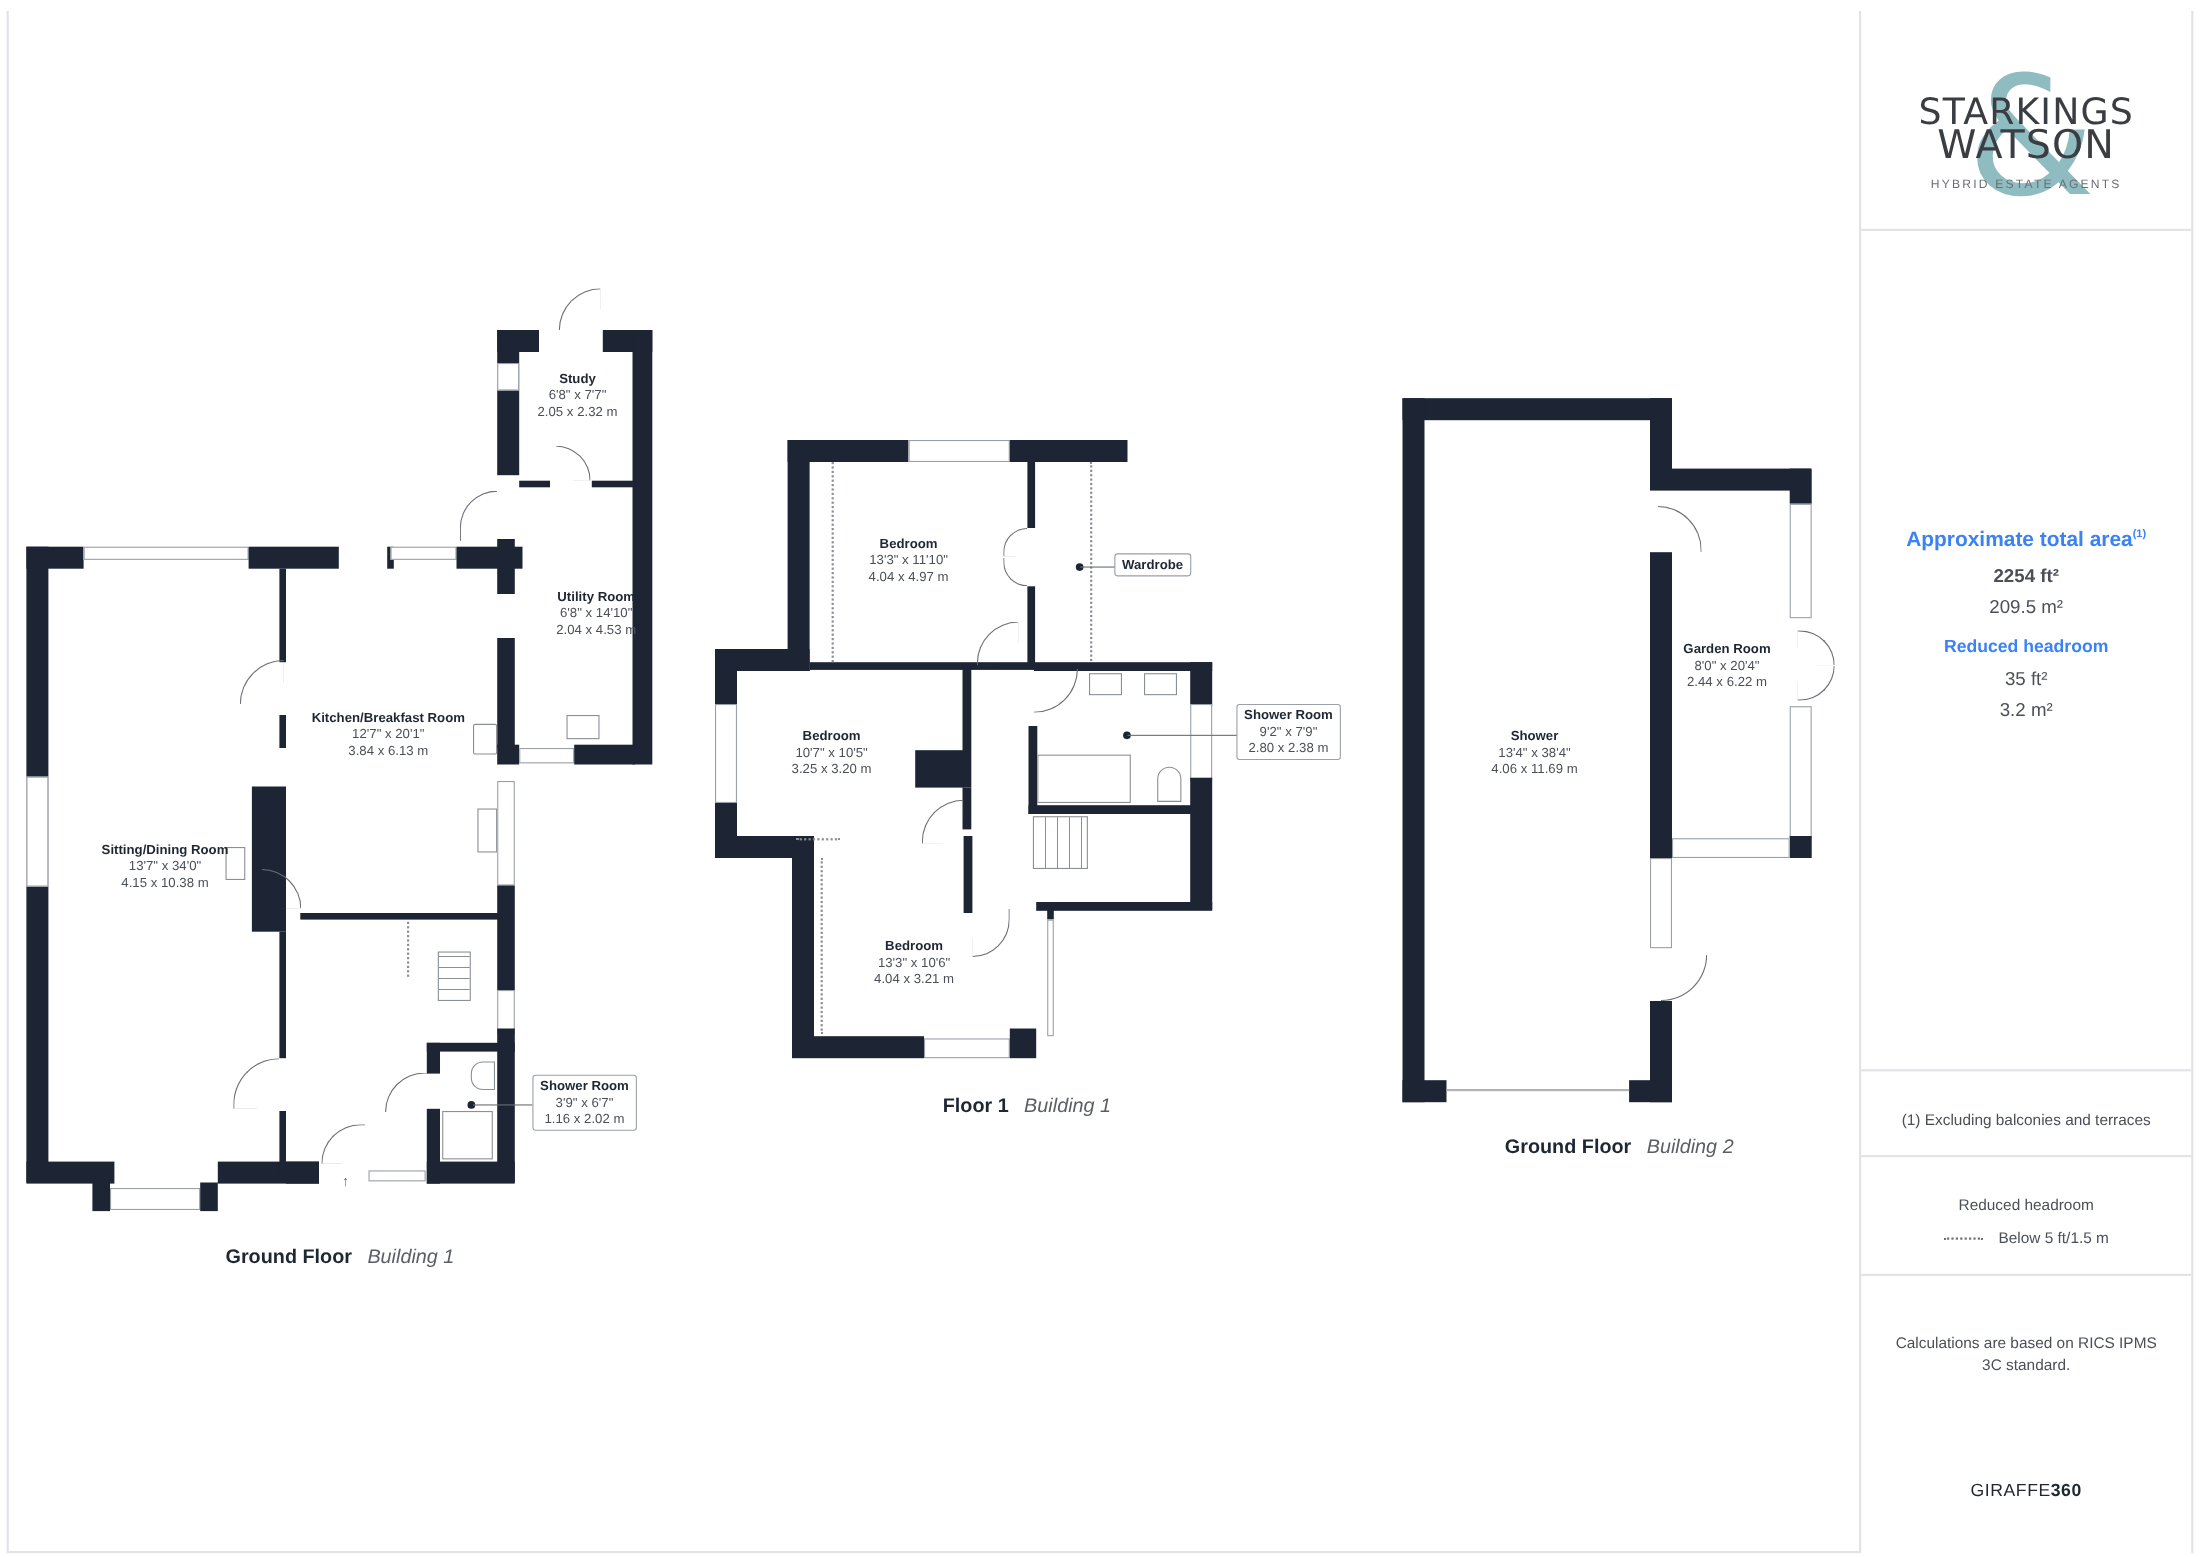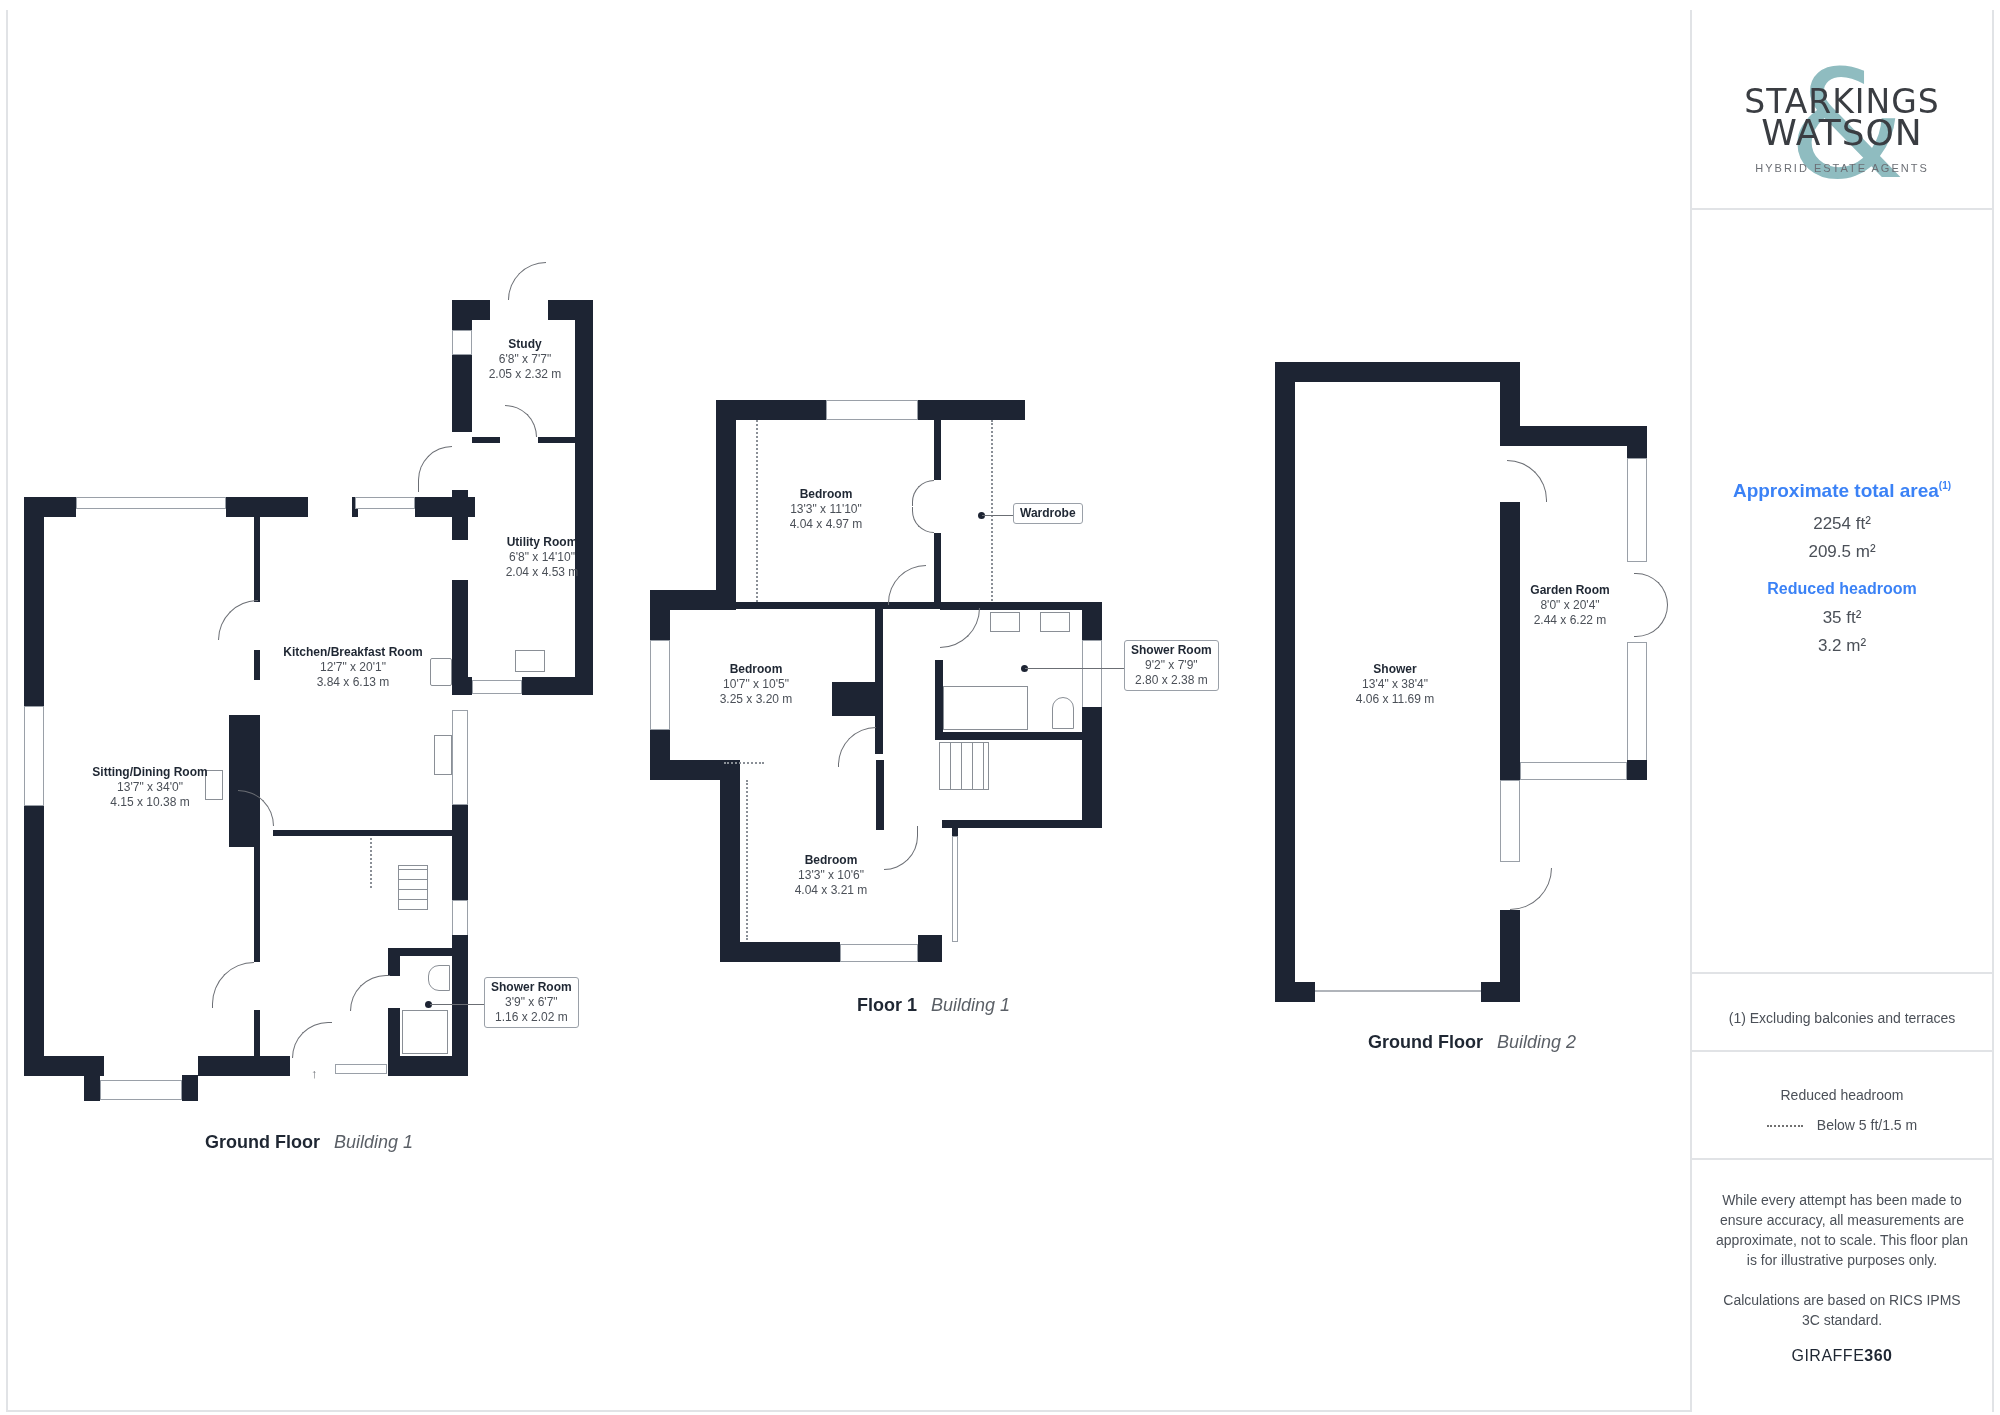"2254 ft²" div.area-val { font-weight: none -> bold }
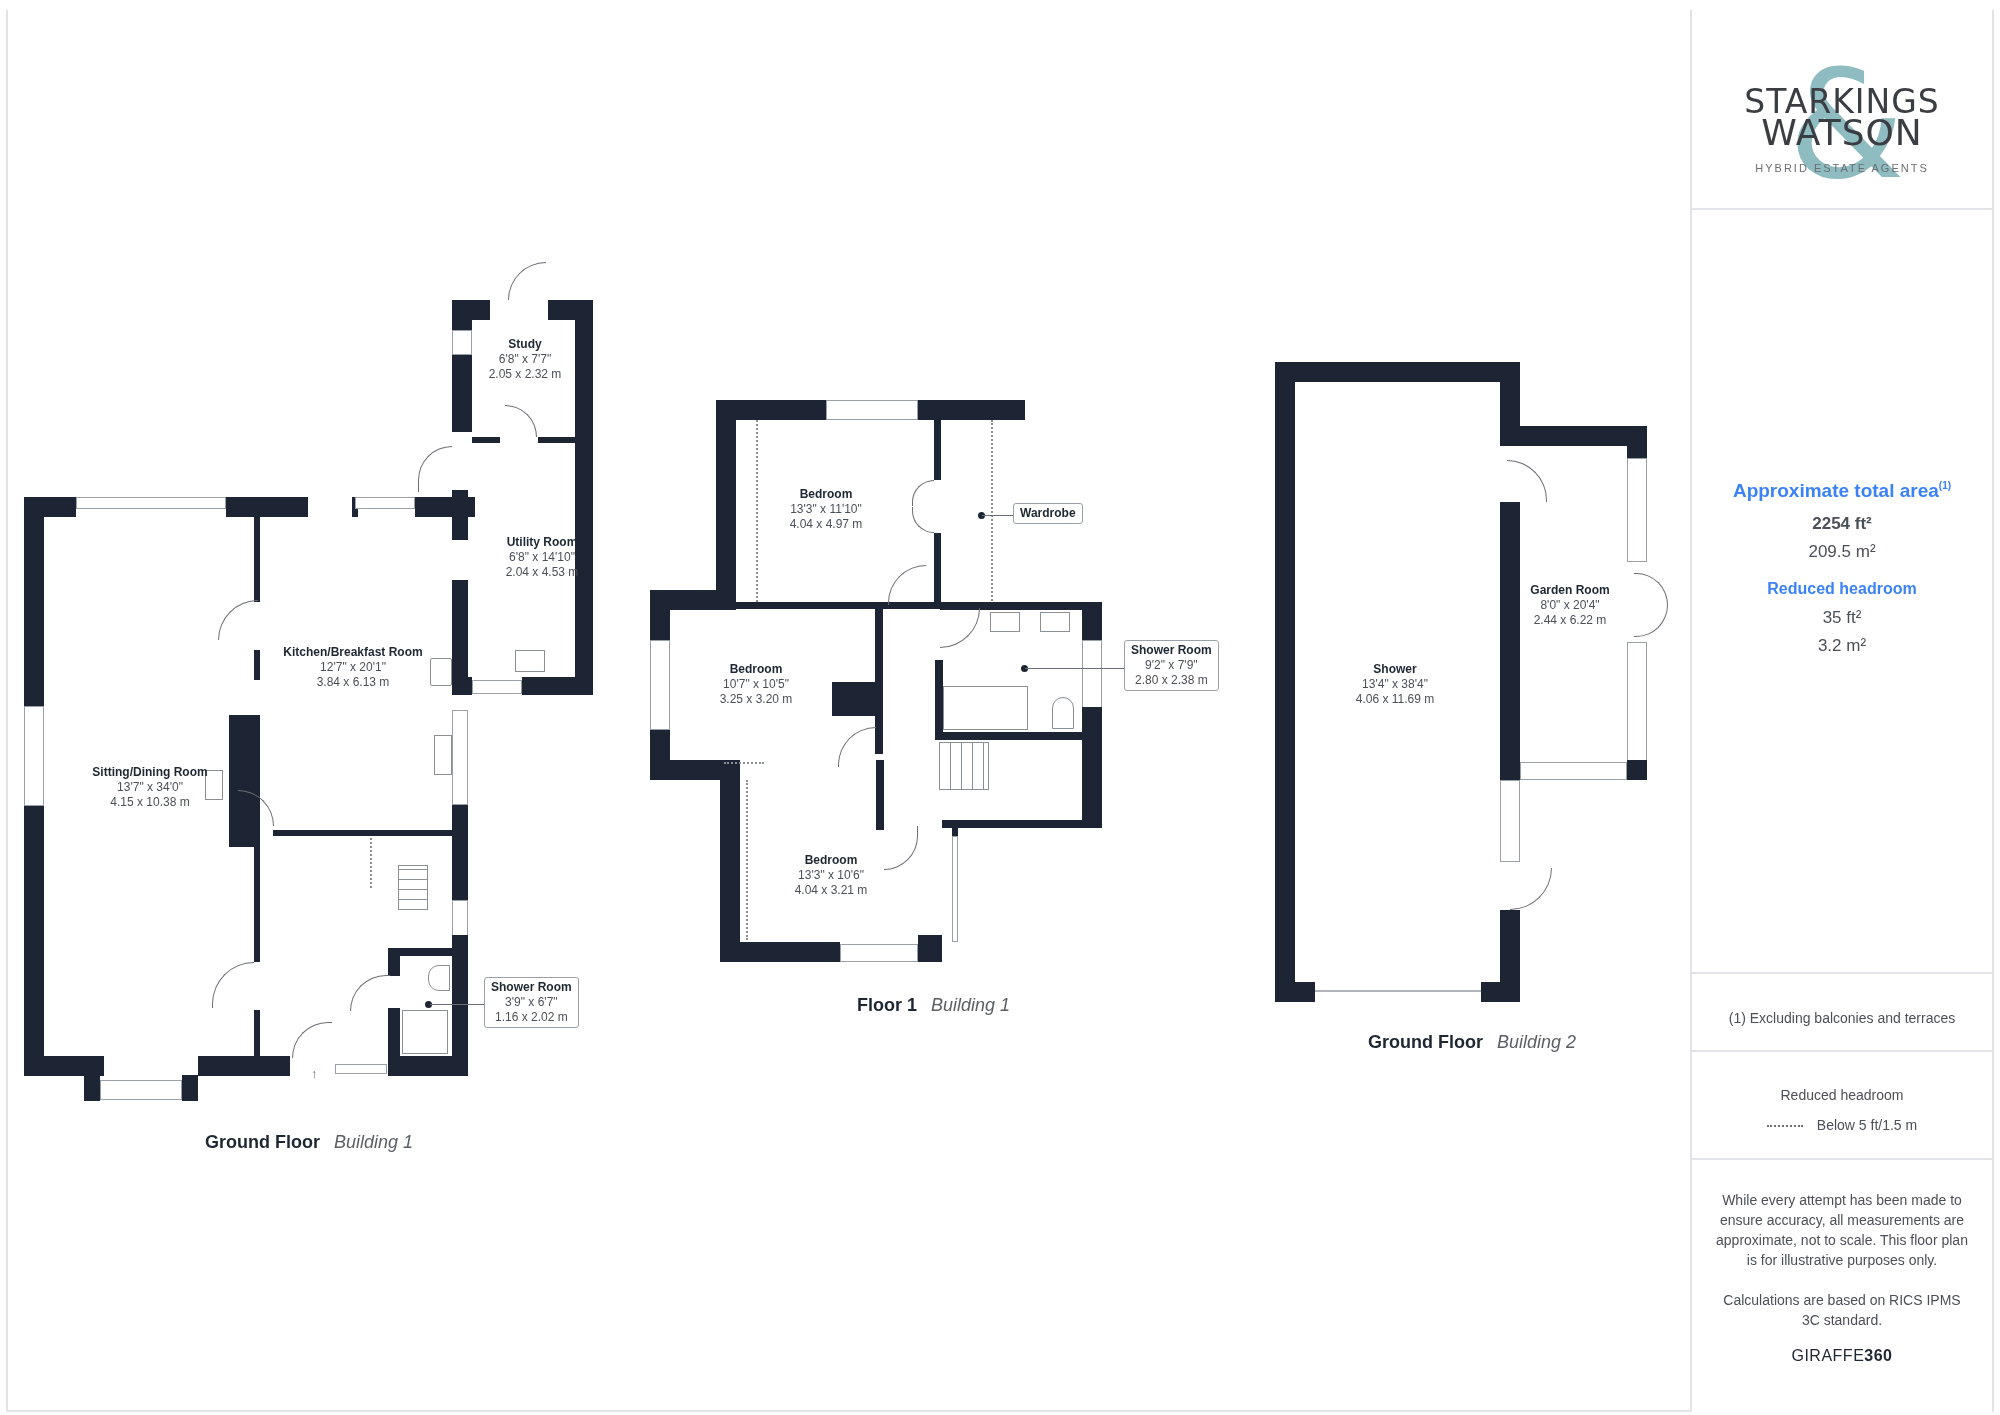"While every attempt has been" div { html: <div>While every attempt has been made to ensure accuracy, all measurements are approximate, not to scale. This floor plan is for illustrative purposes only.</div> -> none }
